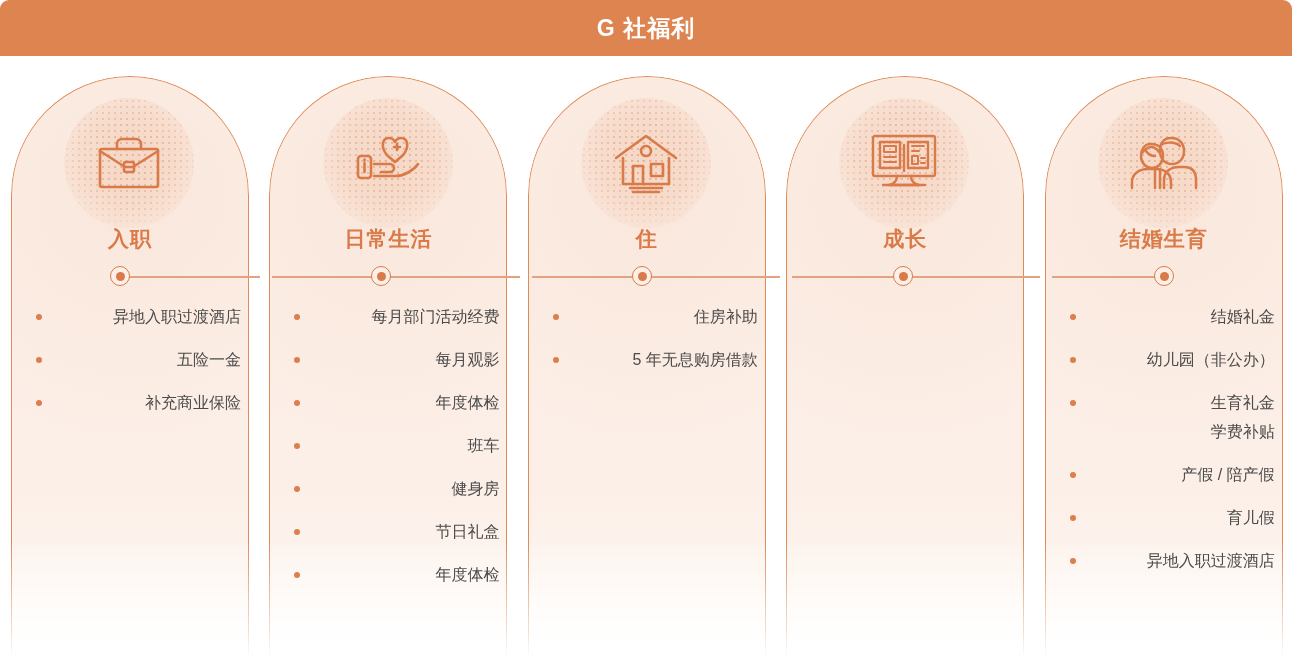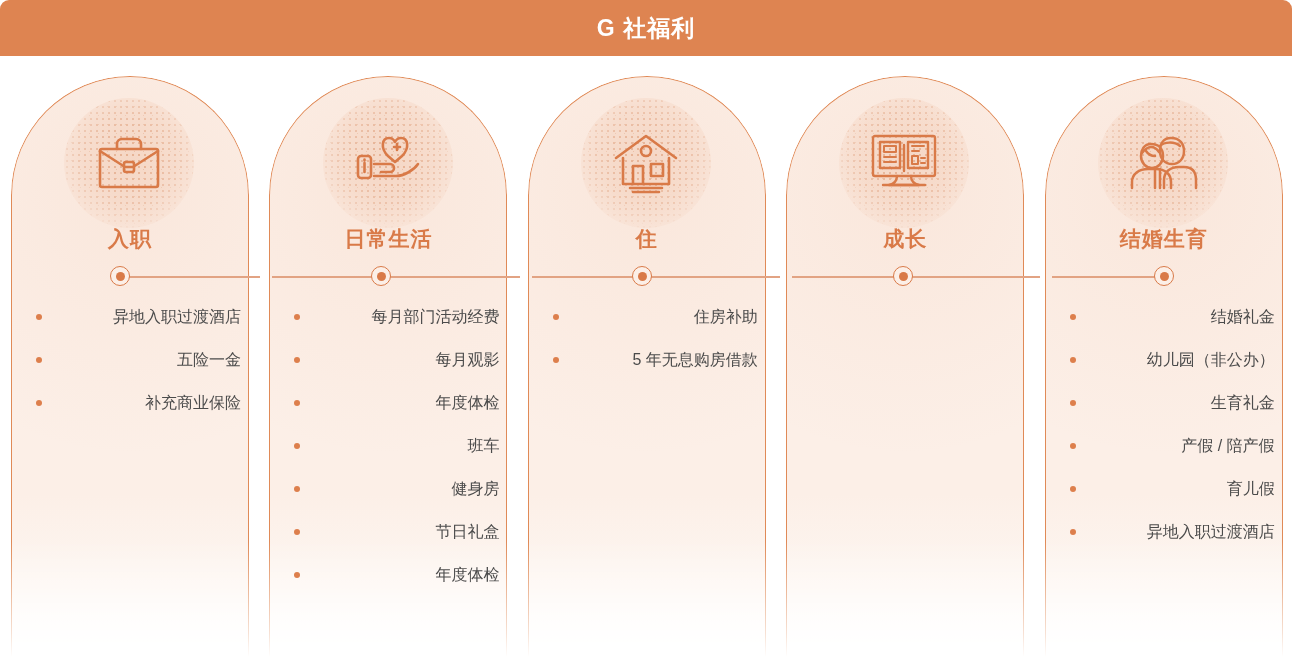"学费补贴" li.list-item { html: none -> <li>学费补贴</li> }
